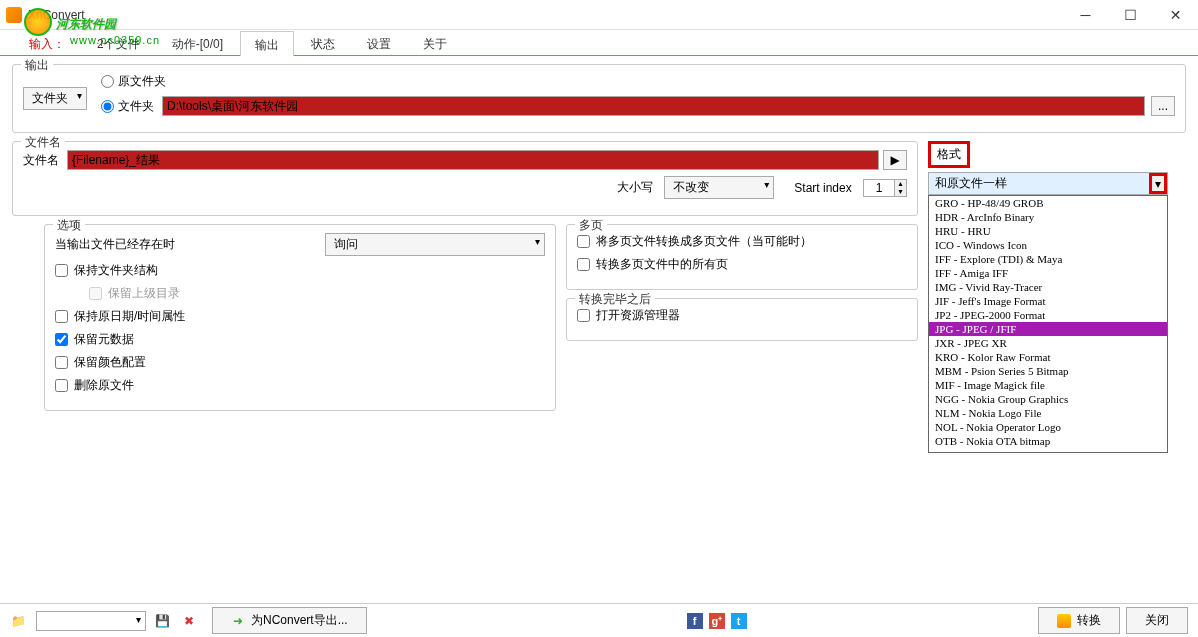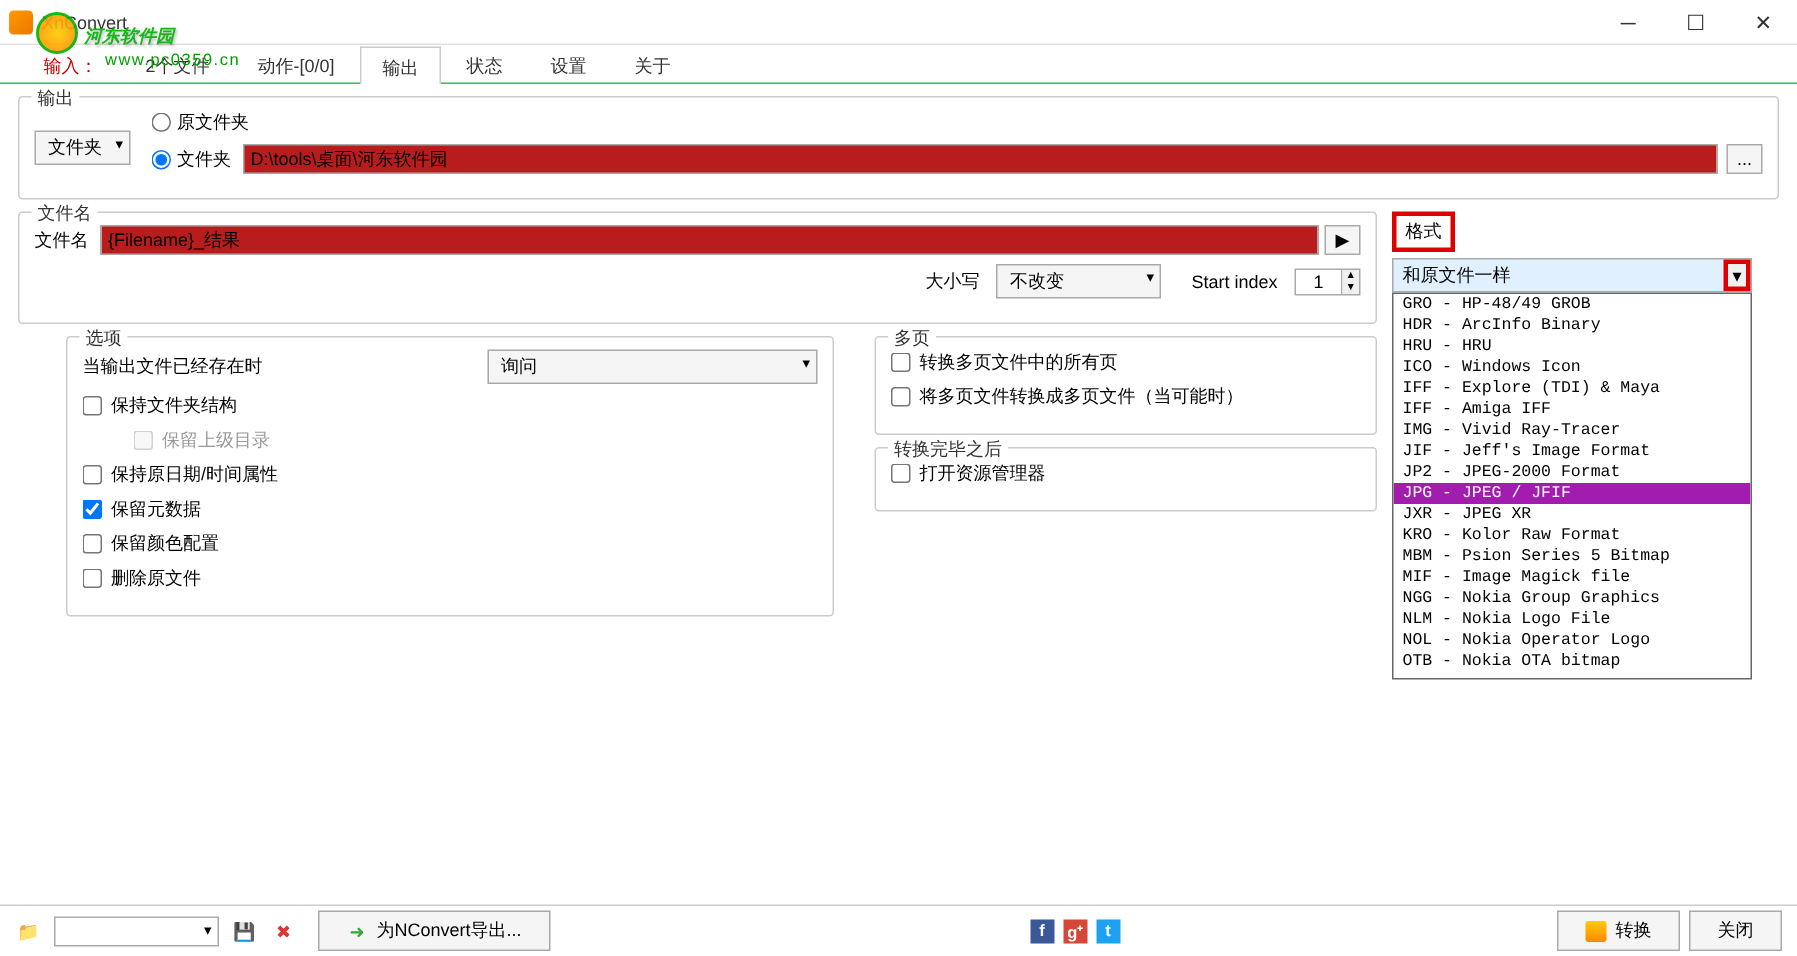"GRO - HP-48/49 GROB" .format-list div { font-family: Liberation Mono, monospace -> Liberation Serif, serif }
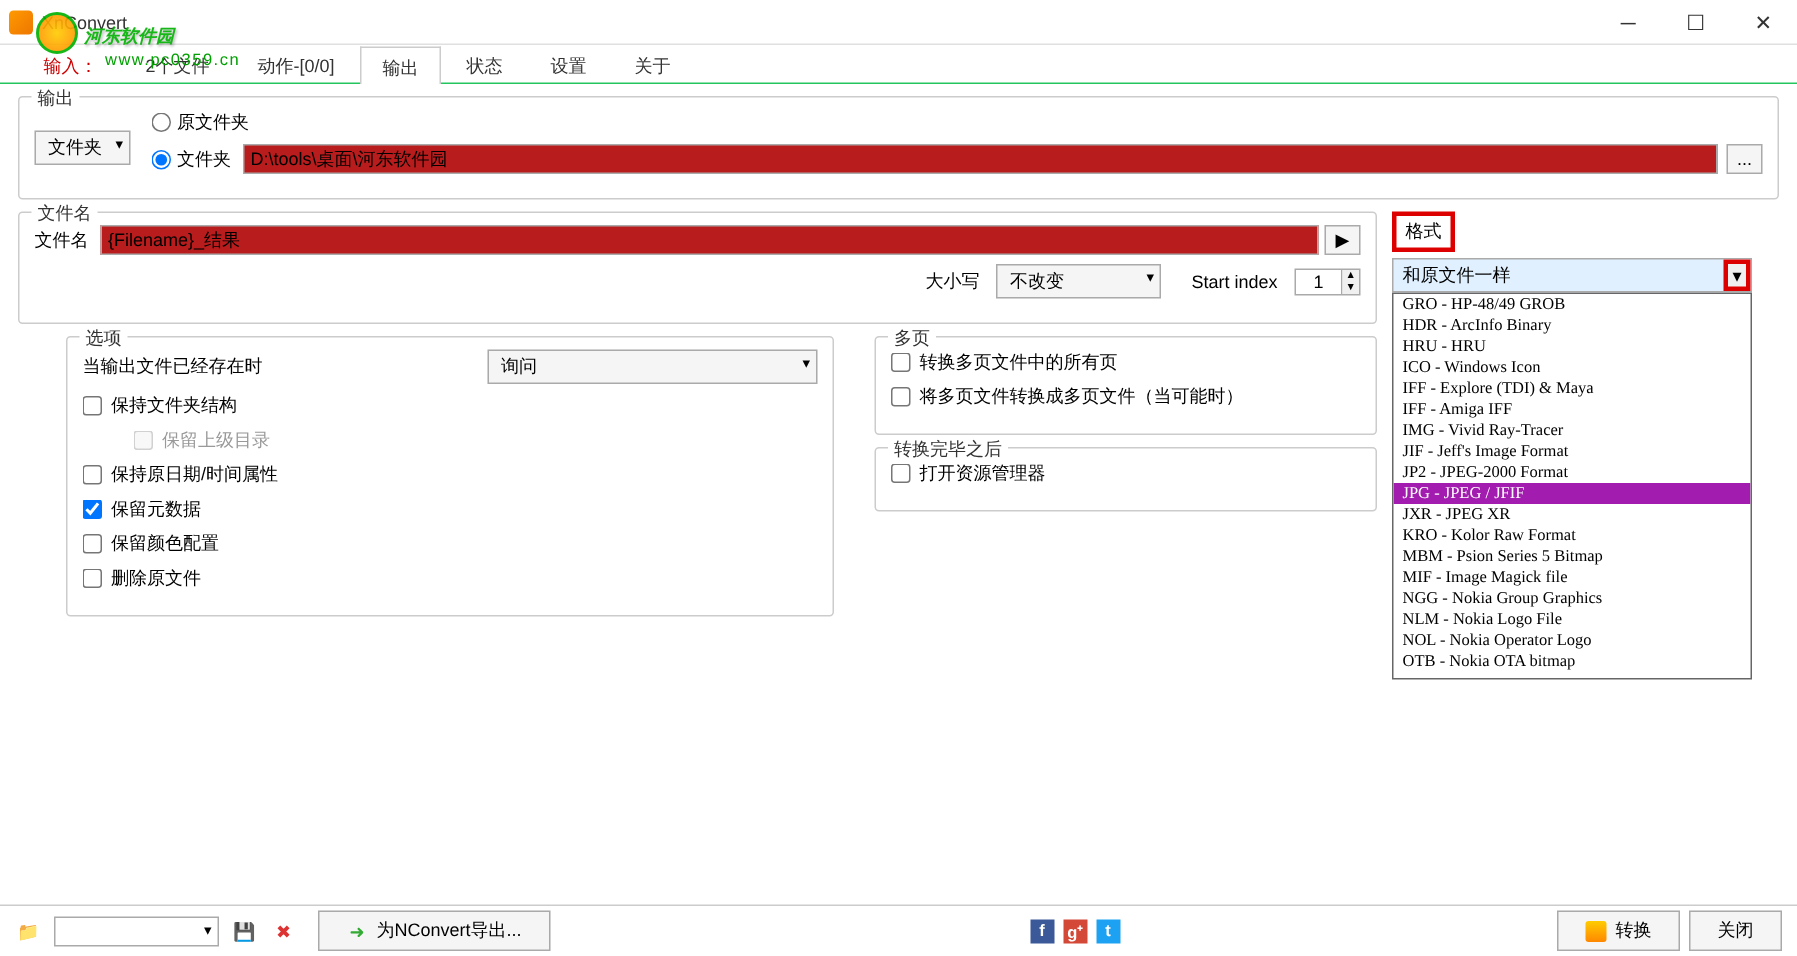"选项" .two-col { gap: 27px -> 10px }
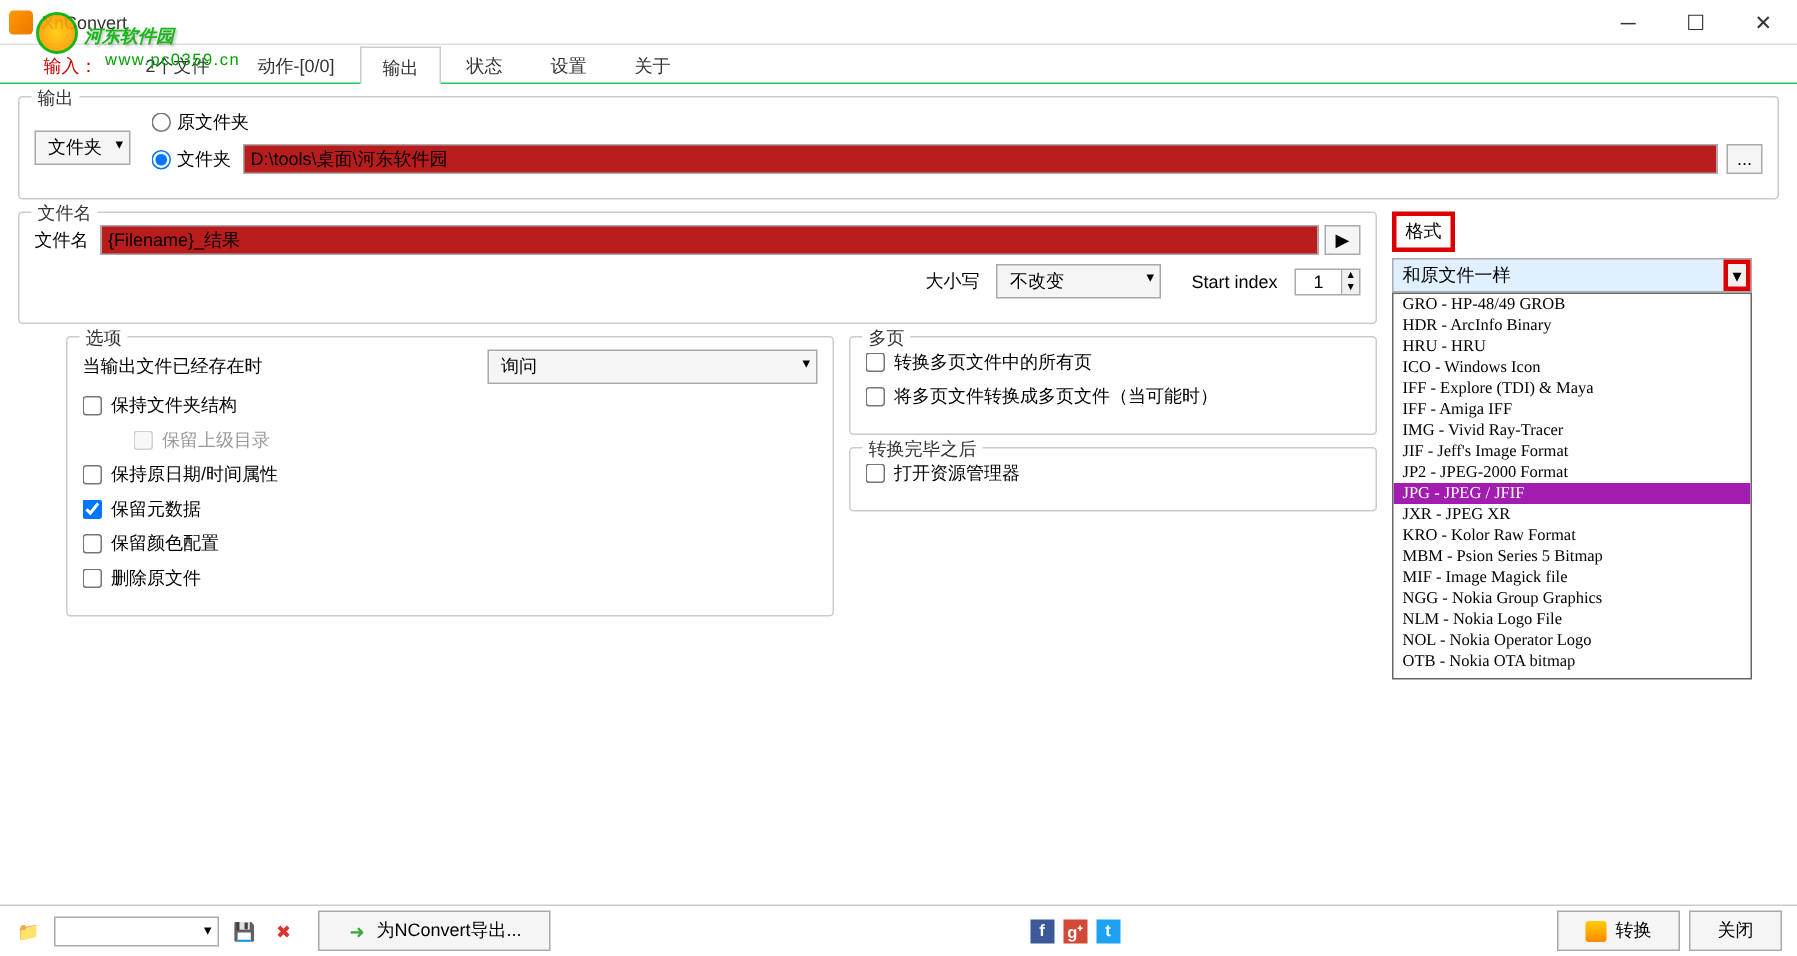"转换多页文件中的所有页" div.row { order: before "将多页文件转换成多页文件（当可能时）" -> after "将多页文件转换成多页文件（当可能时）" }
